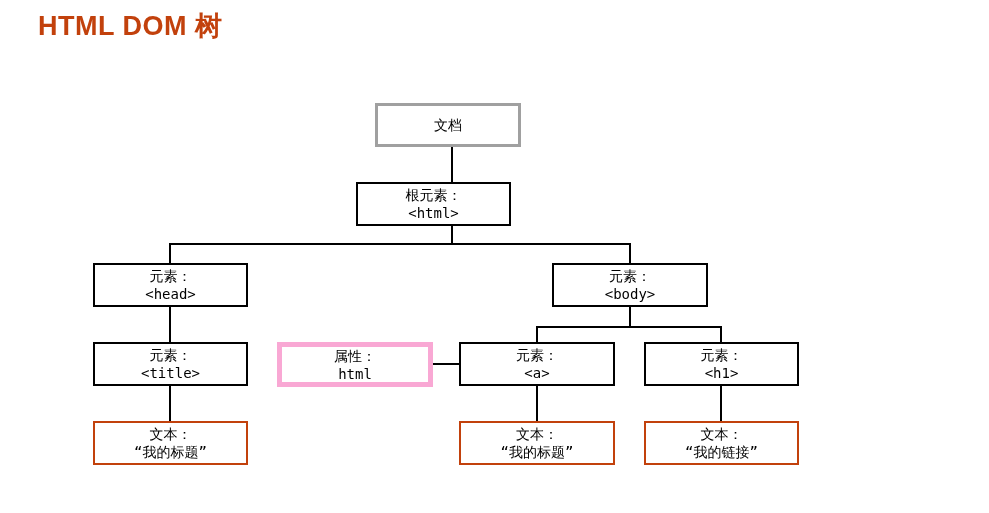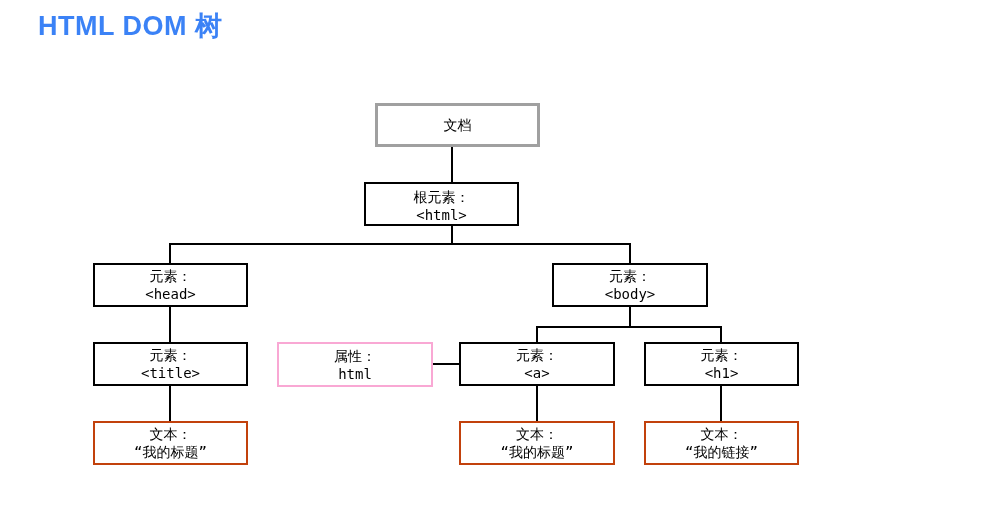"HTML DOM 树" .page-title { color: #3b82f6 -> #c2410c }
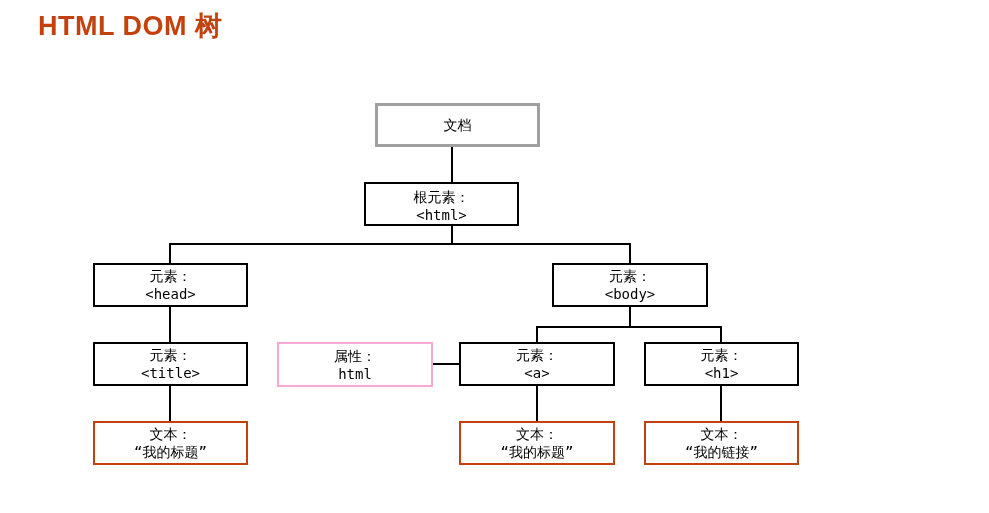"文档" div.box { width: 165px -> 146px }
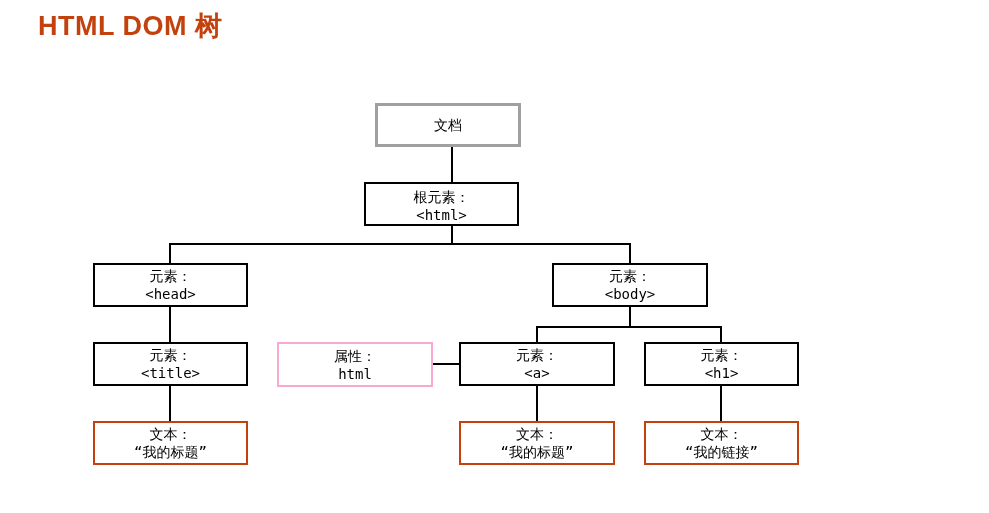"根元素：" div.box { justify-content: flex-end -> none; left: 364px -> 356px }
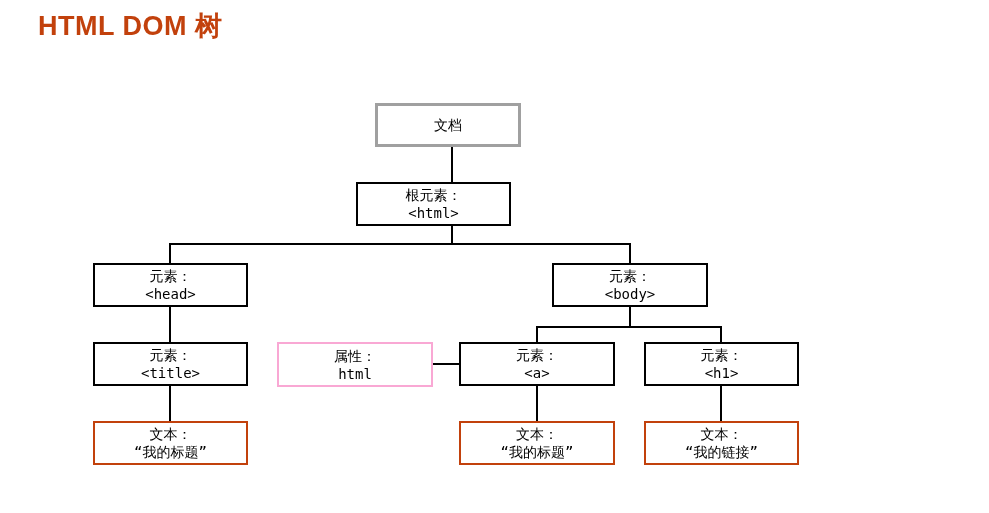"属性：" .box.attribute { border: 2px solid #f9a8d4 -> 5px solid #f9a8d4 }
